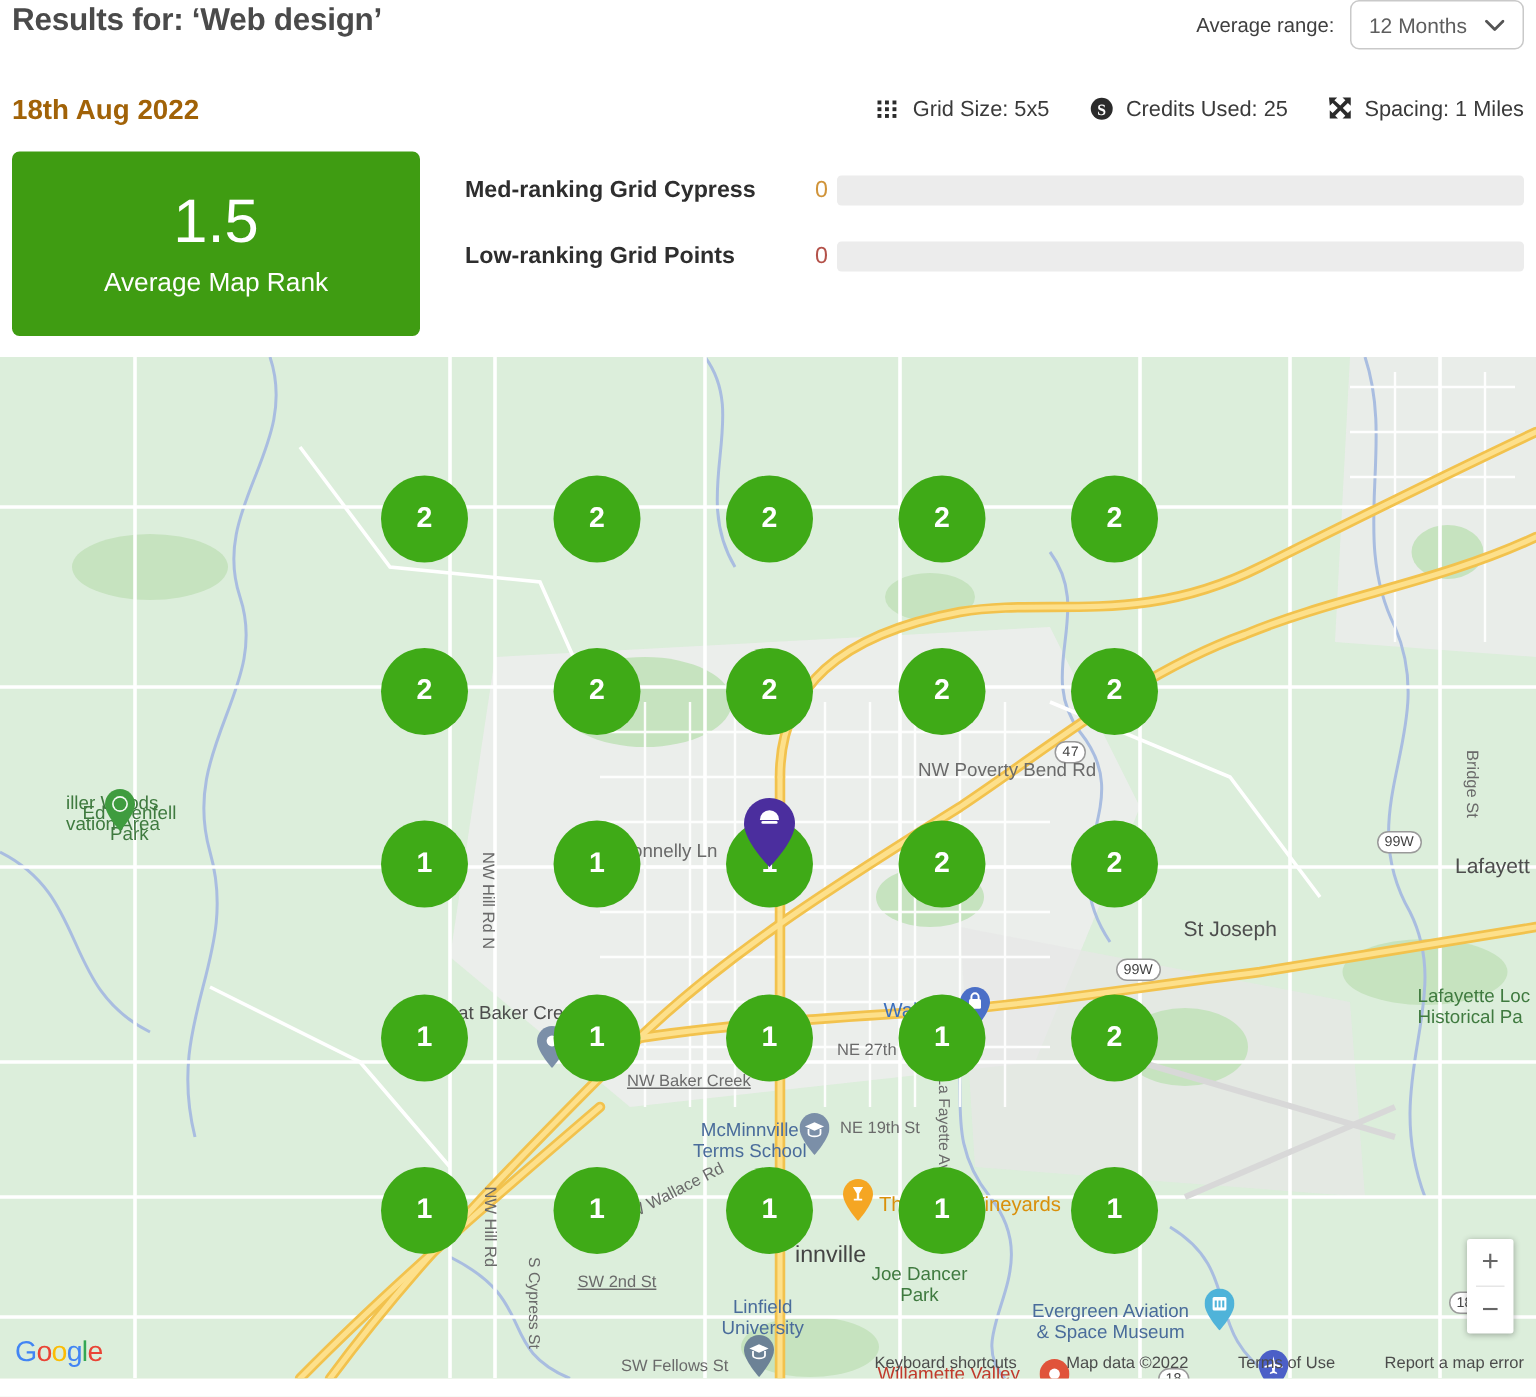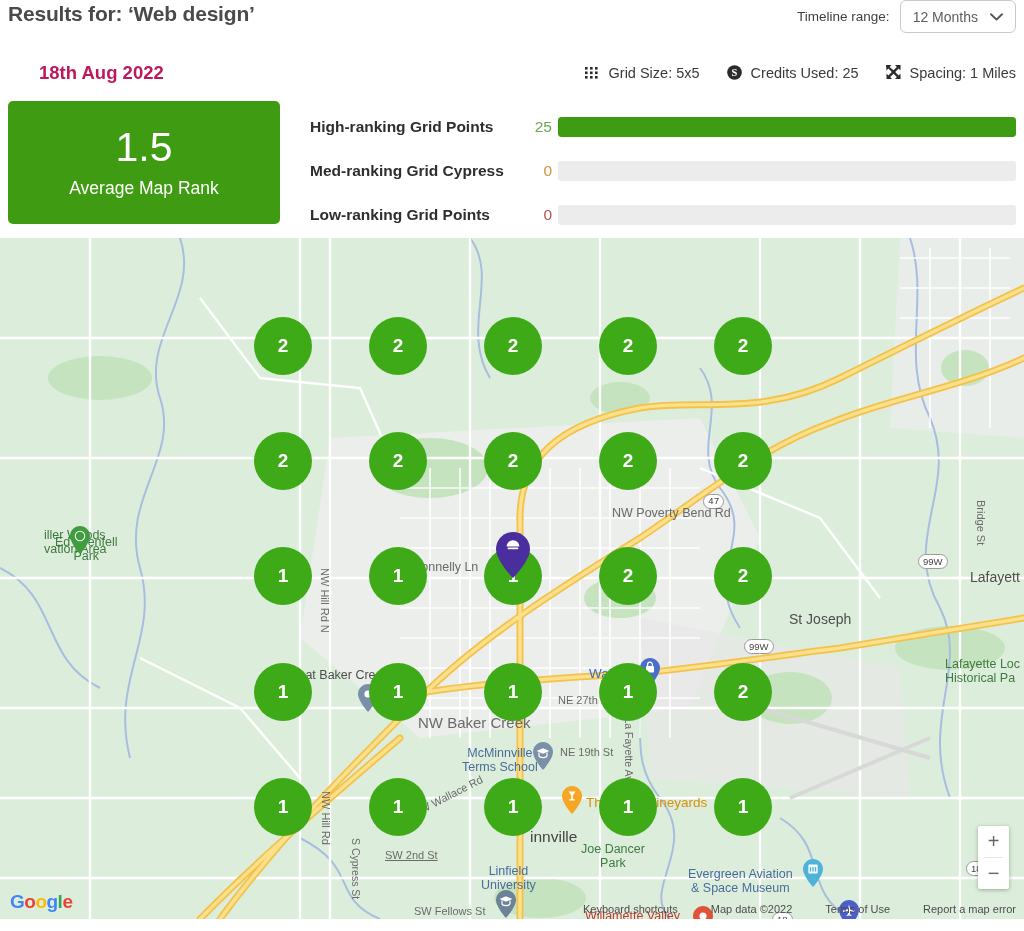"Timeline range:" div.timeline-label { text: Timeline -> Average }
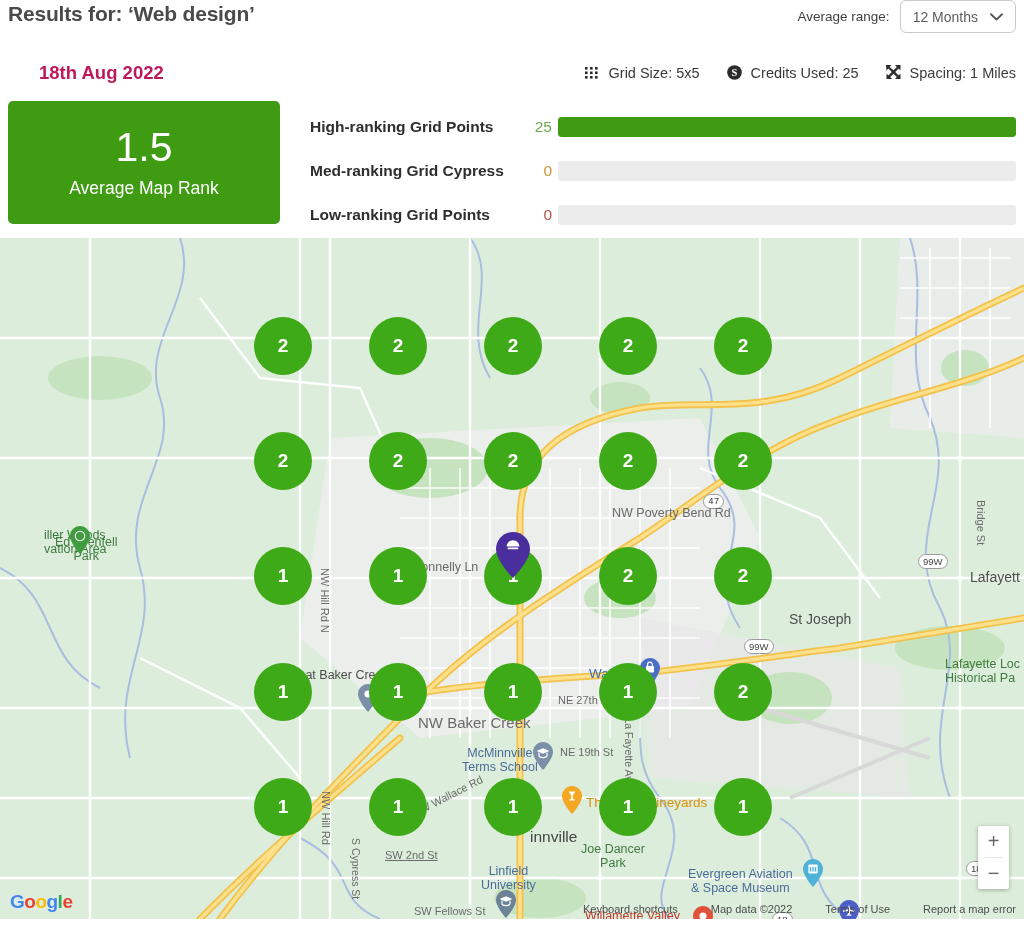"18th Aug 2022" .date-label { color: #be185d -> #a16207; margin-left: 31px -> none }
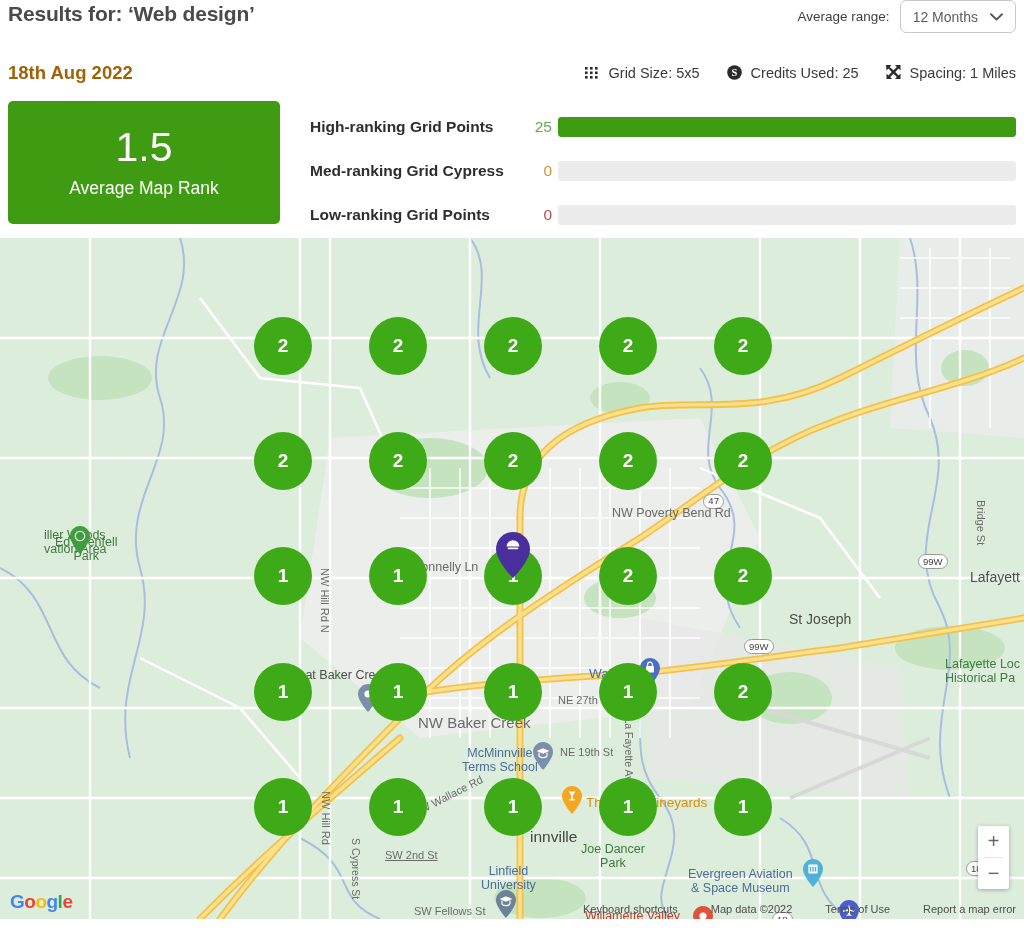"High-ranking Grid Points" div.bar-row { html: <div> <div>High-ranking Grid Points</div> <div>25</div> <div> <div></div> </div> </div> -> none }
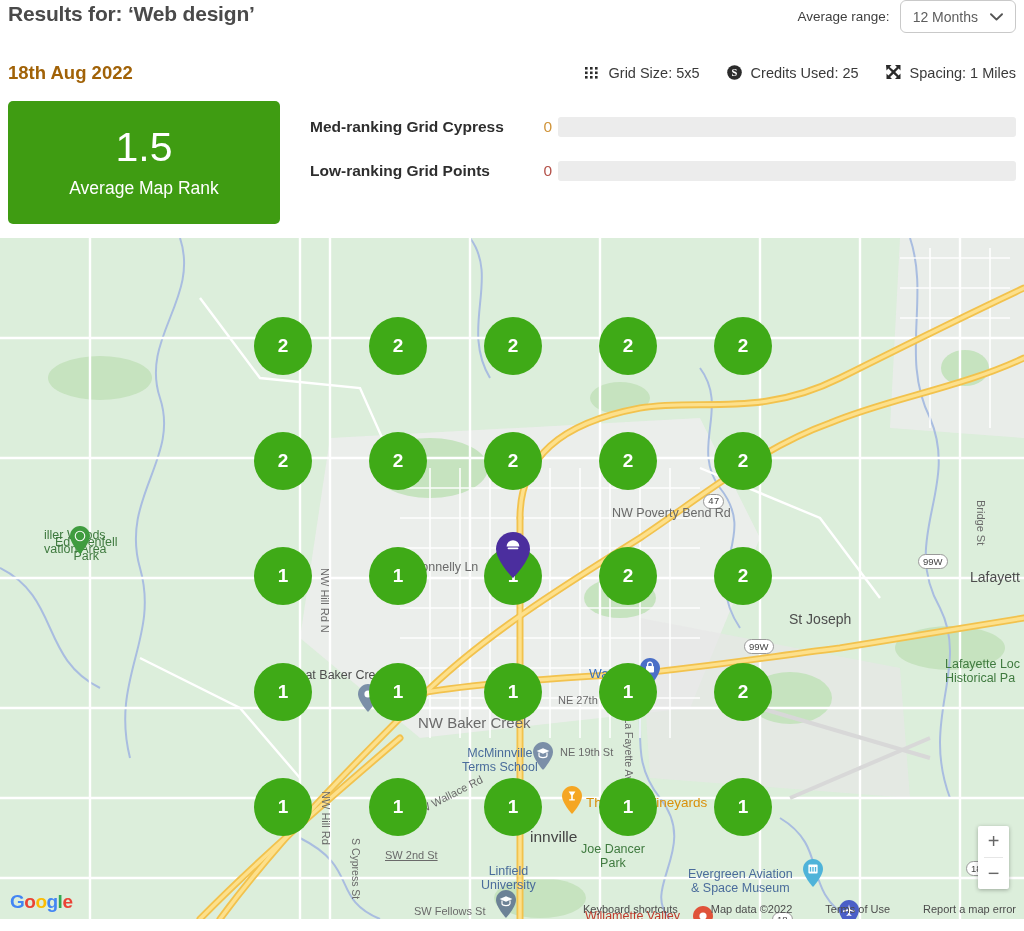"NW Baker Creek" div.pin-label { font-size: 15px -> 11px; text-decoration: none -> underline }
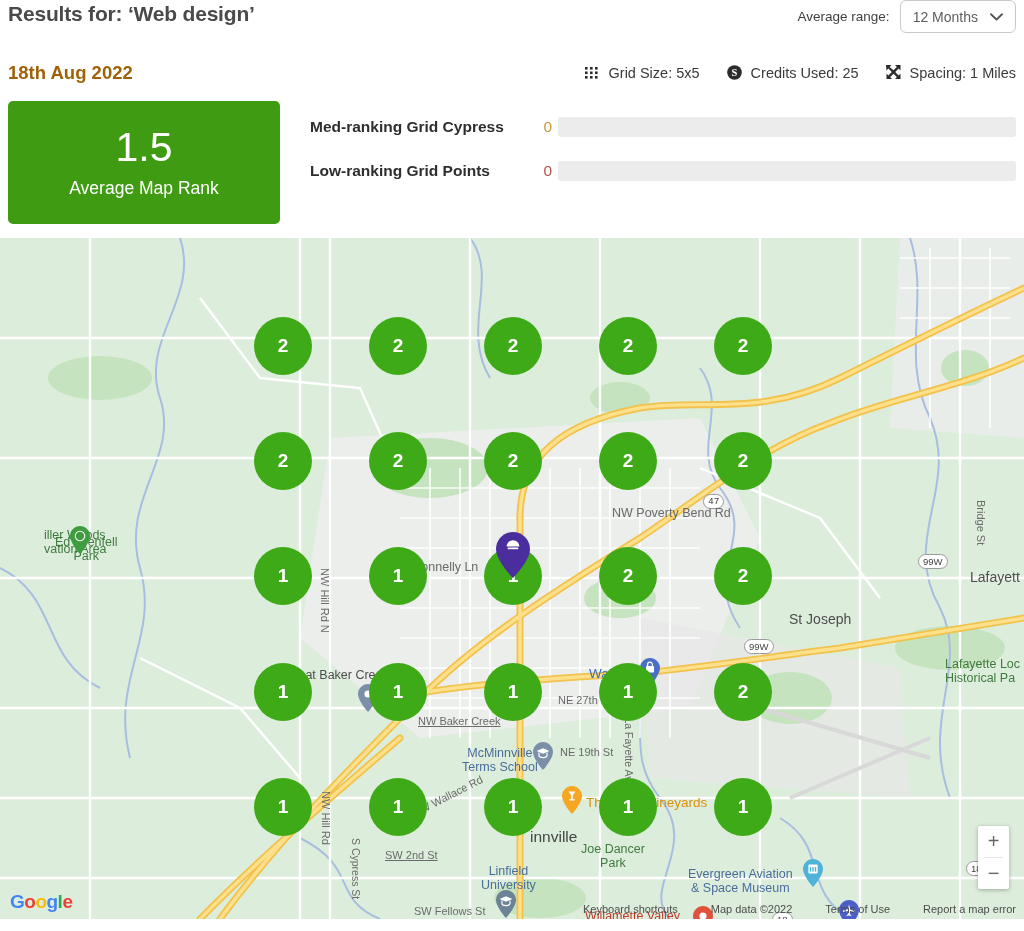"Google" .gmap-logo { font-weight: bold -> normal }
